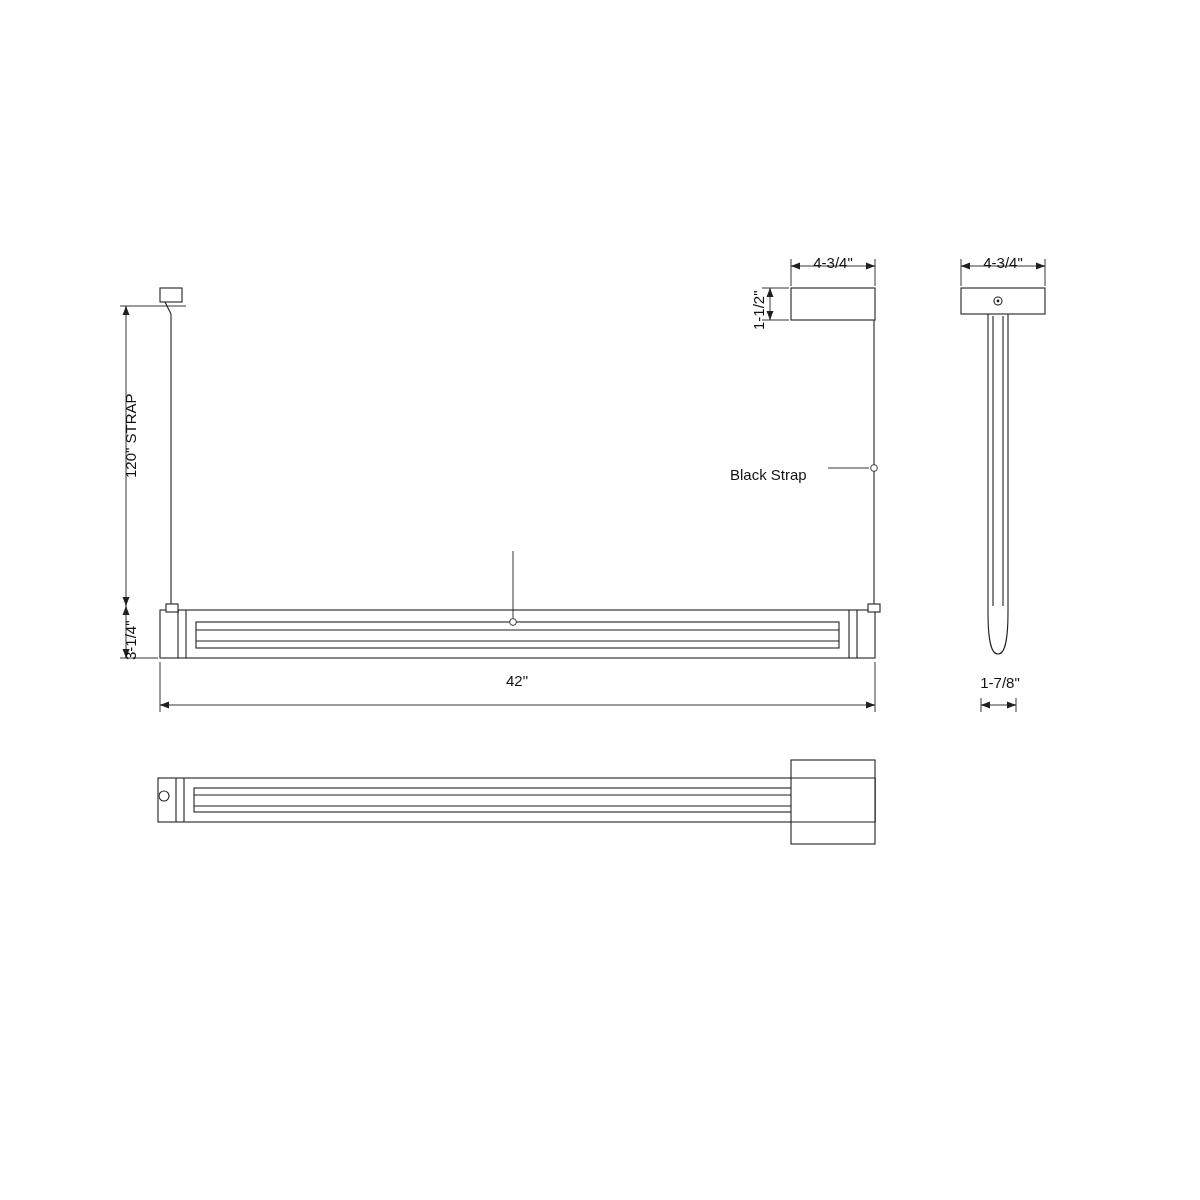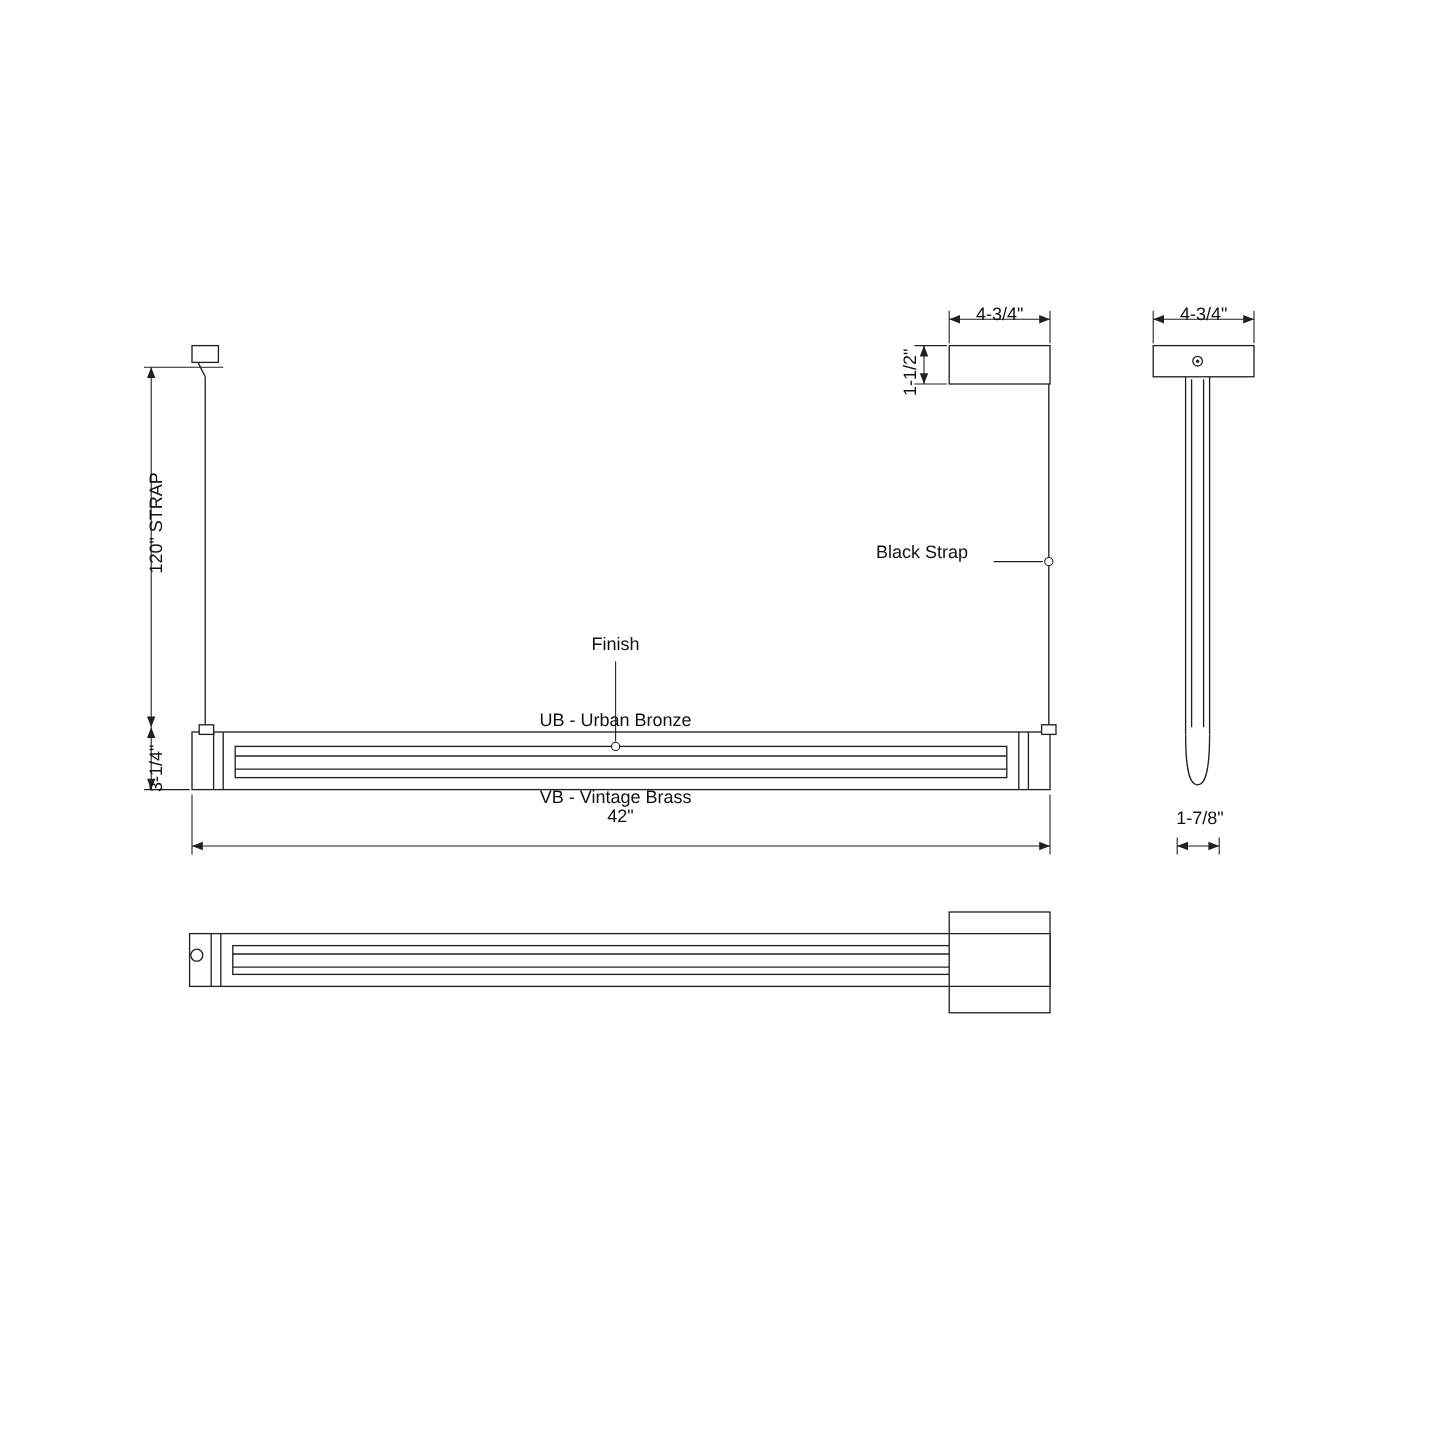"Black Strap" div.lbl { top: 450px -> 464px }
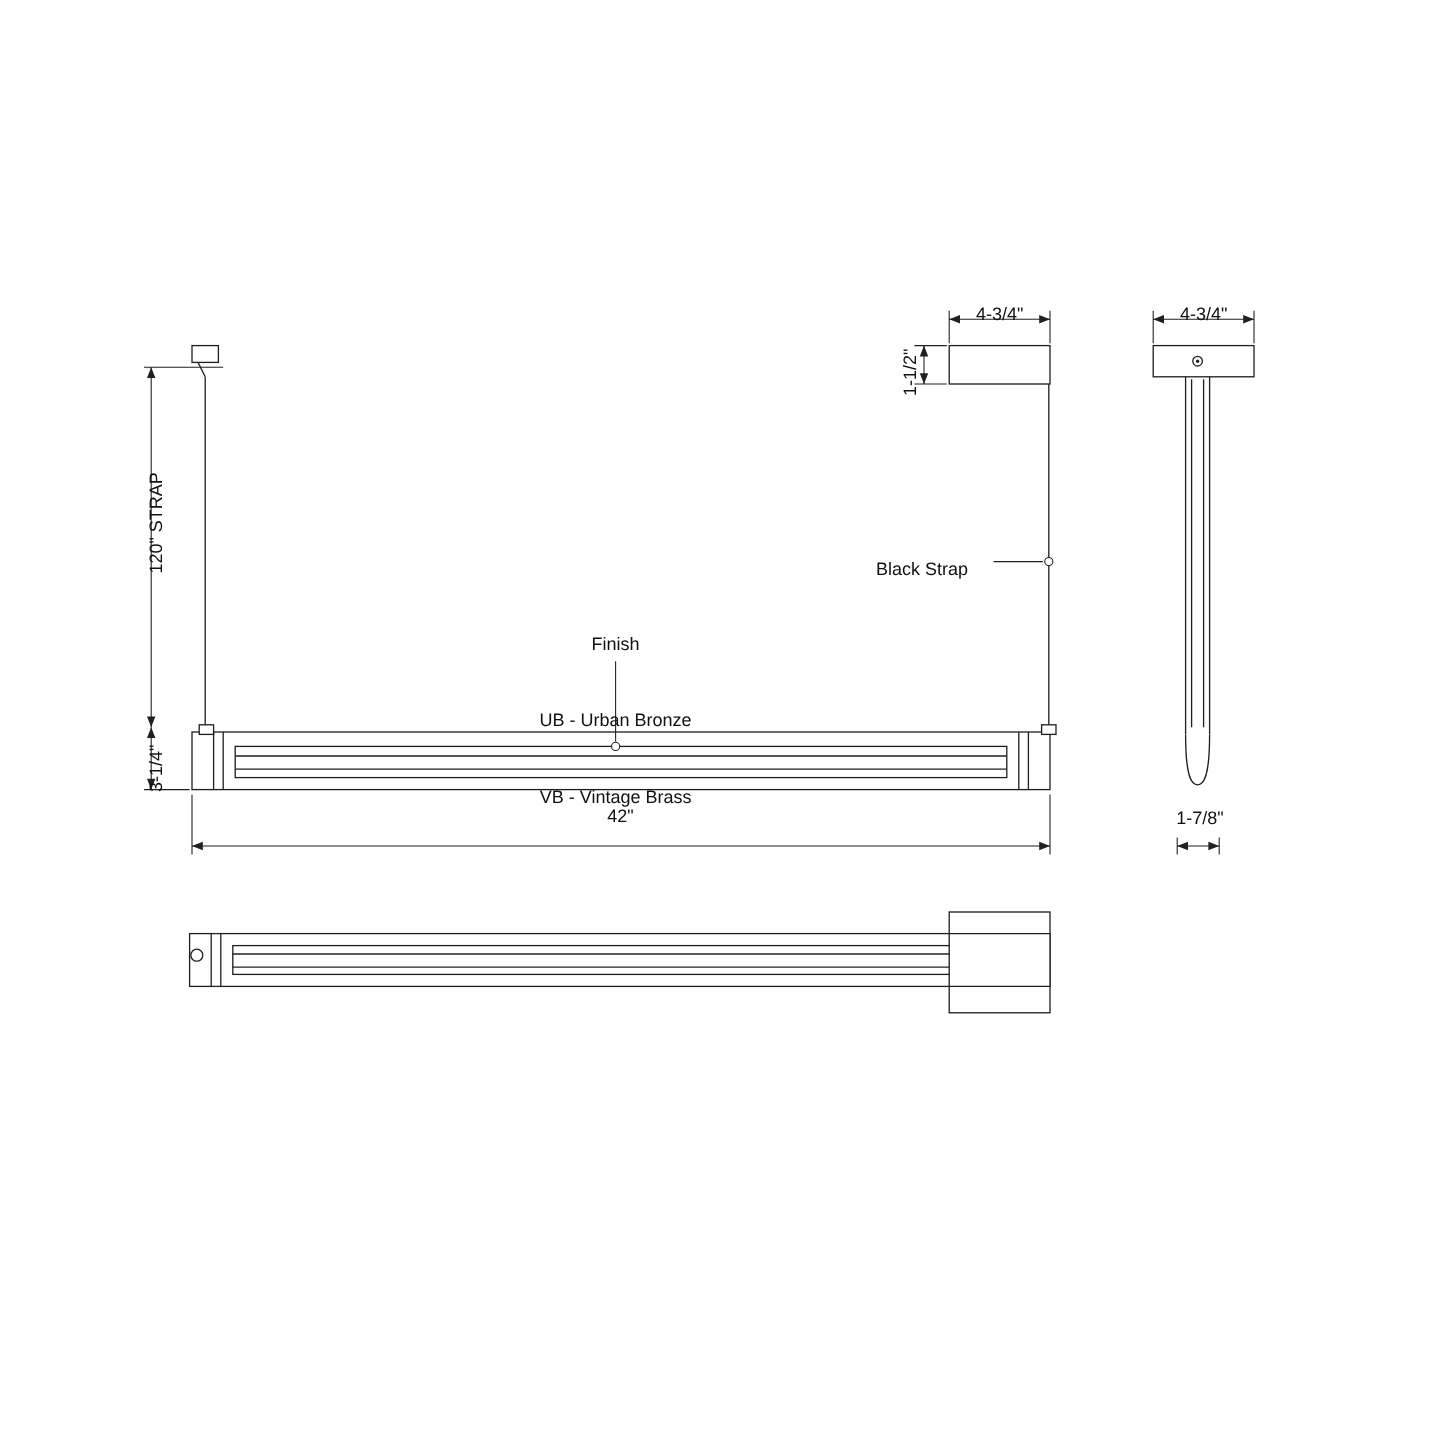"Finish" div.lbl { html: <div> <div>Finish</div> <div>UB - Urban Bronze</div> <div>VB - Vintage Brass</div> </div> -> none }
